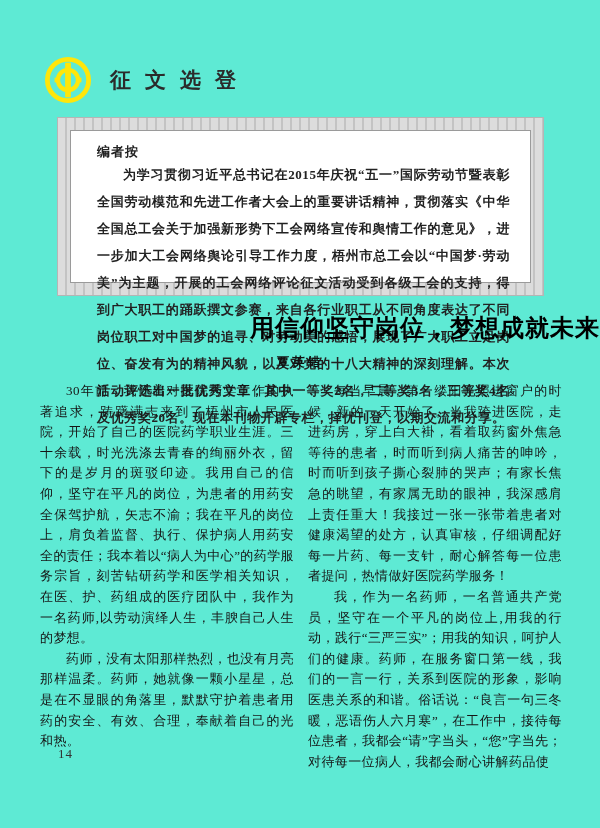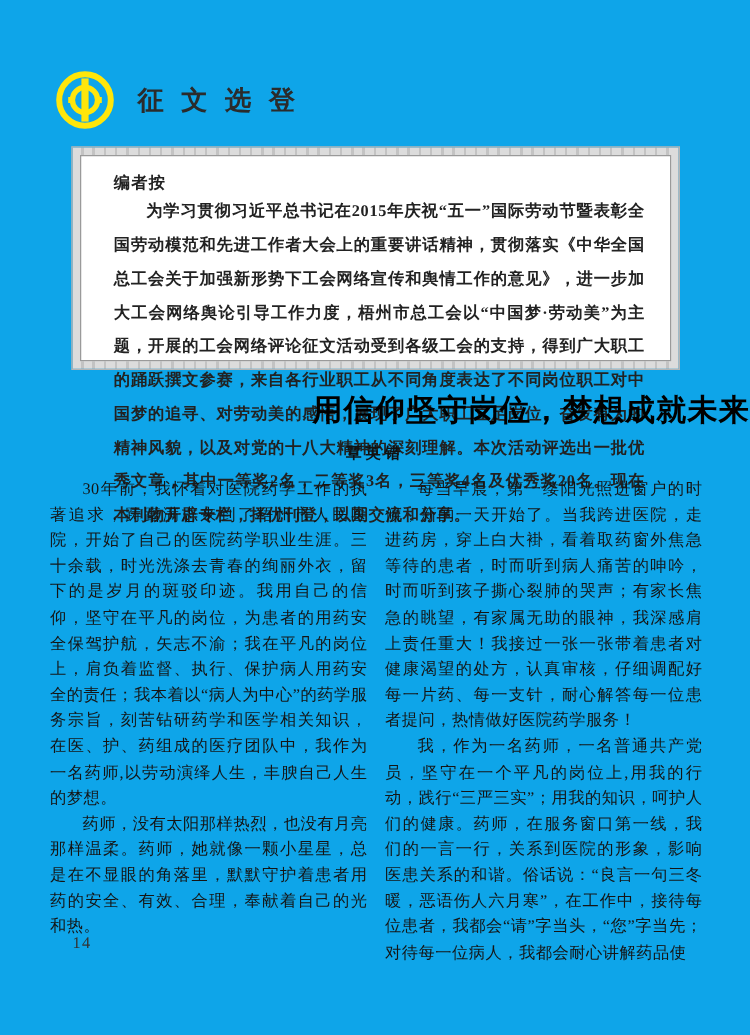"征文选登" .page { background: #0ea5e9 -> #5eead4 }
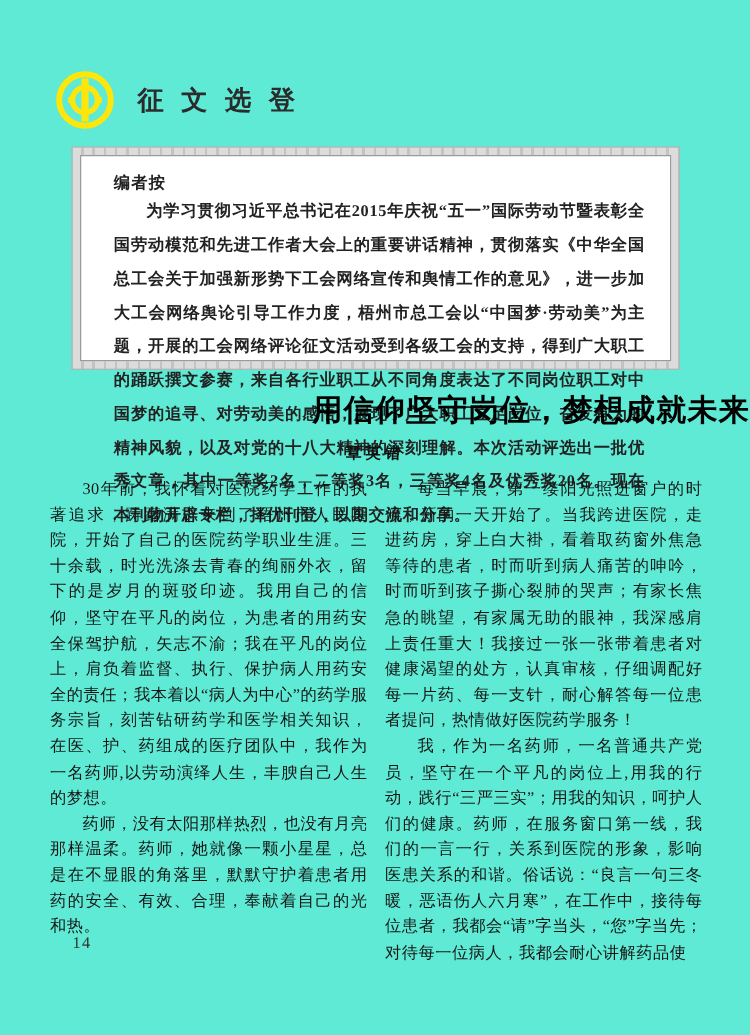"编者按" .note-frame { padding: 6px -> 12px }
